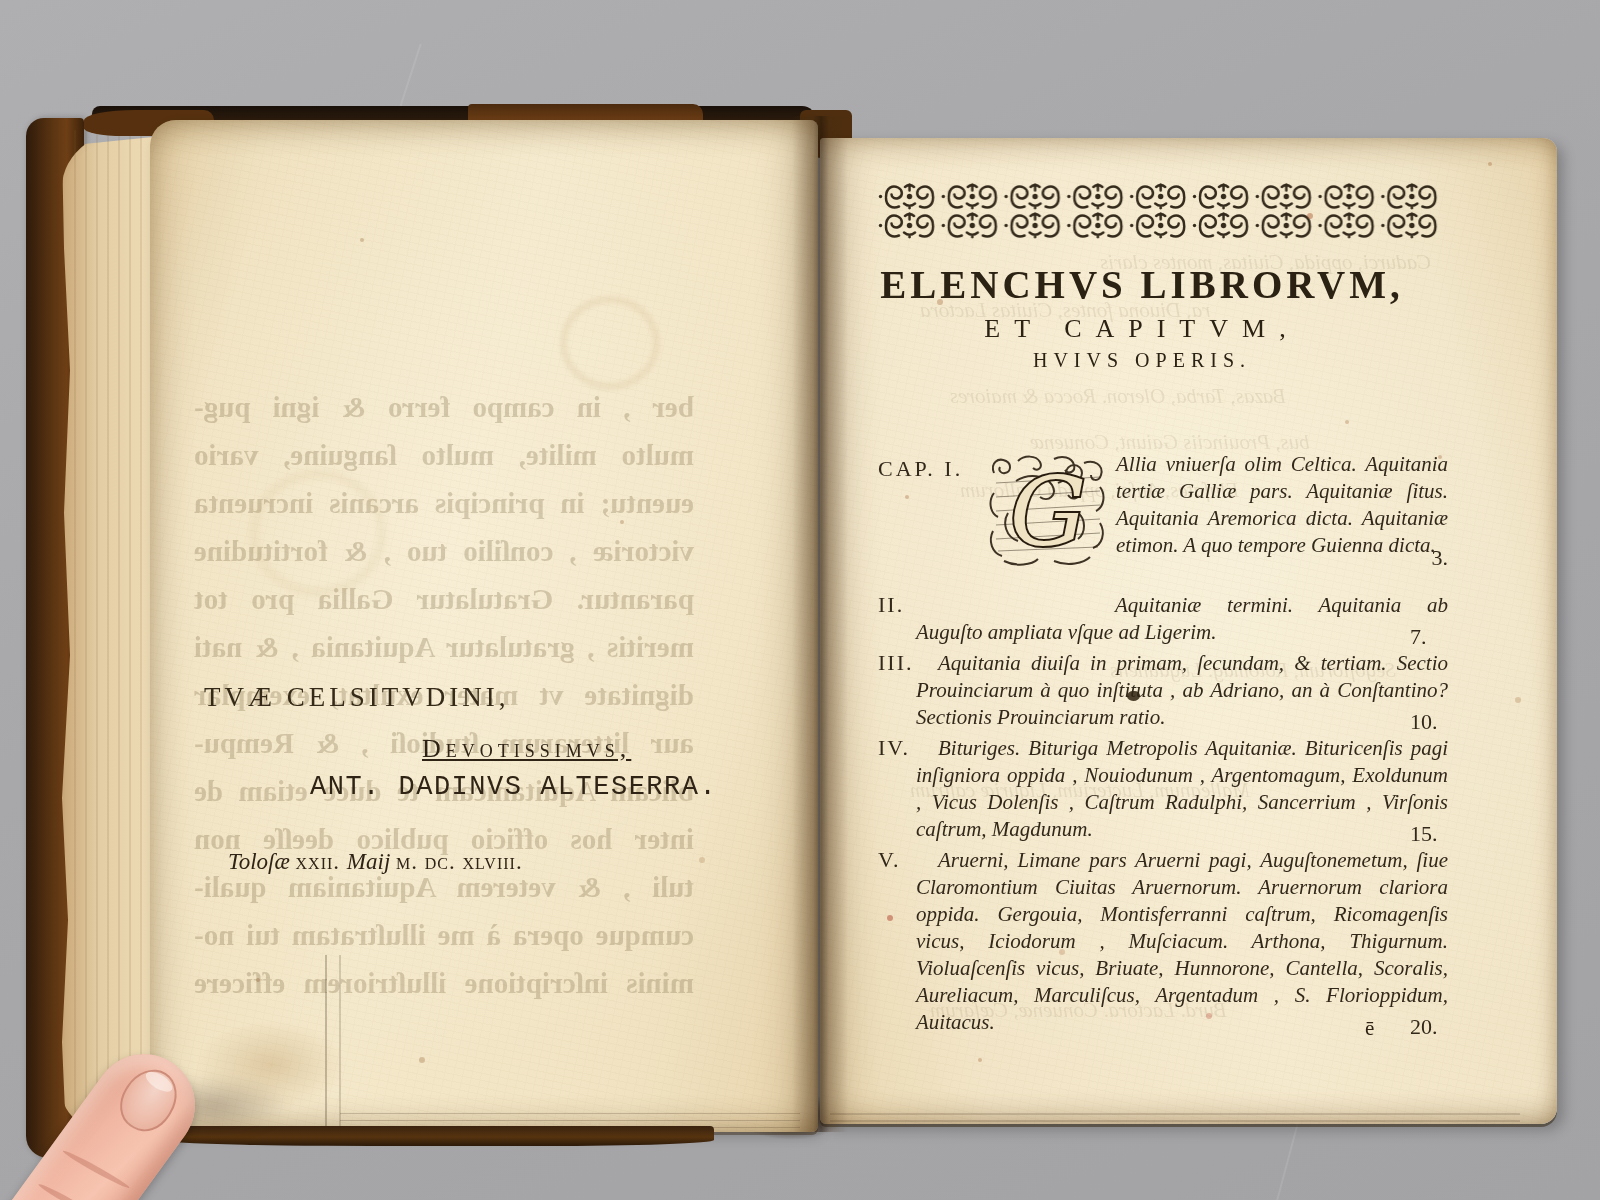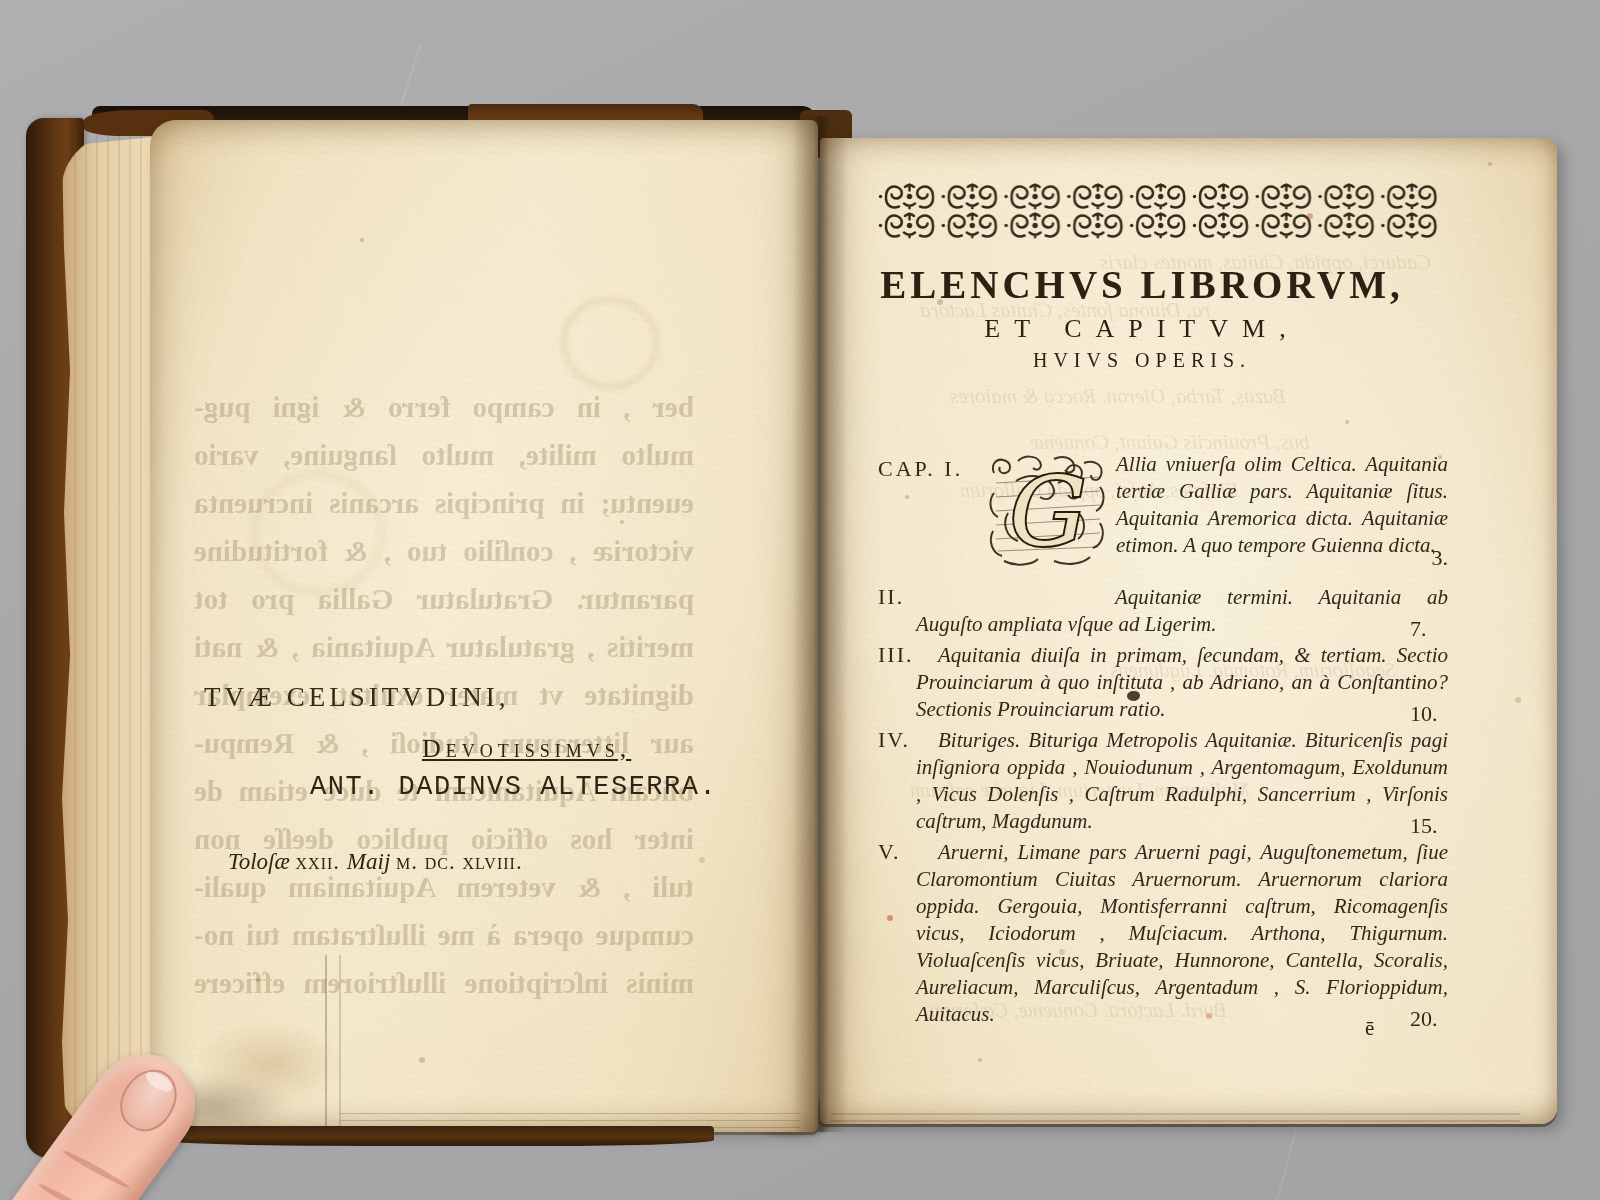"CAP. I." .cap1 { margin-bottom: 16px -> 4px }
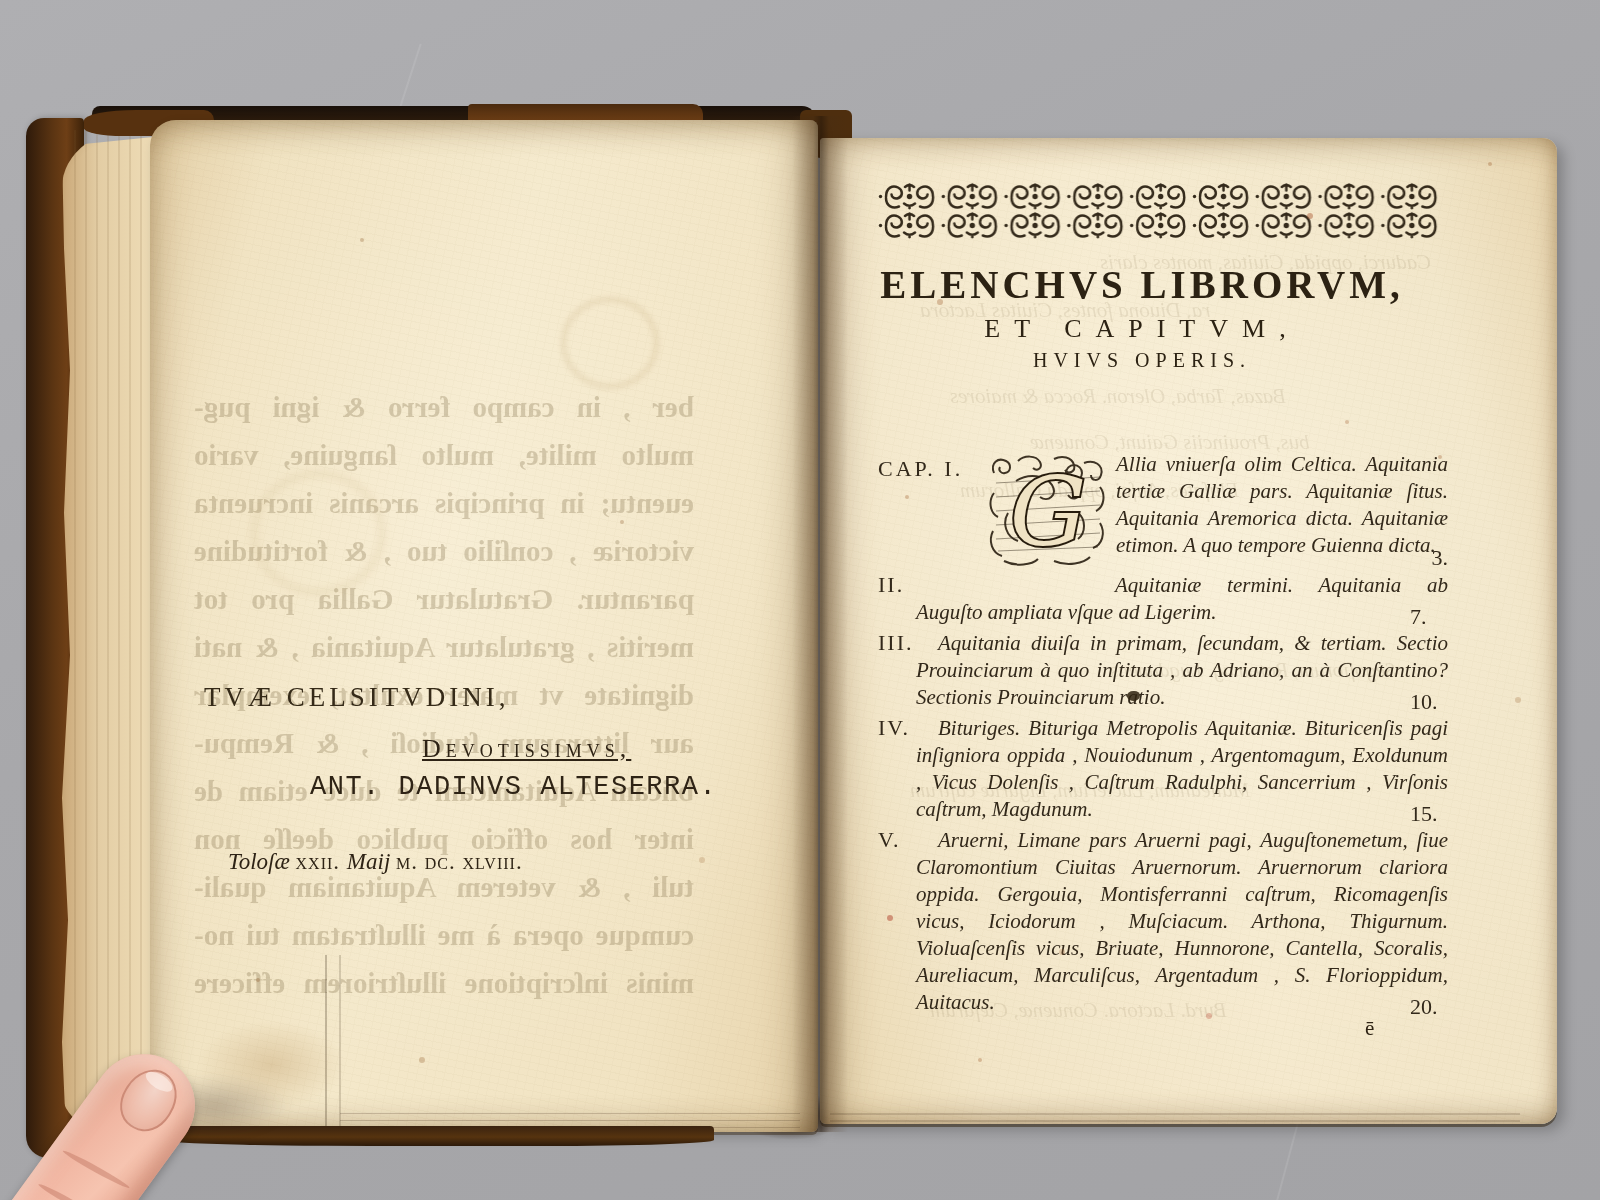"II." .entry.wide .num { margin-top: none -> 20px }
